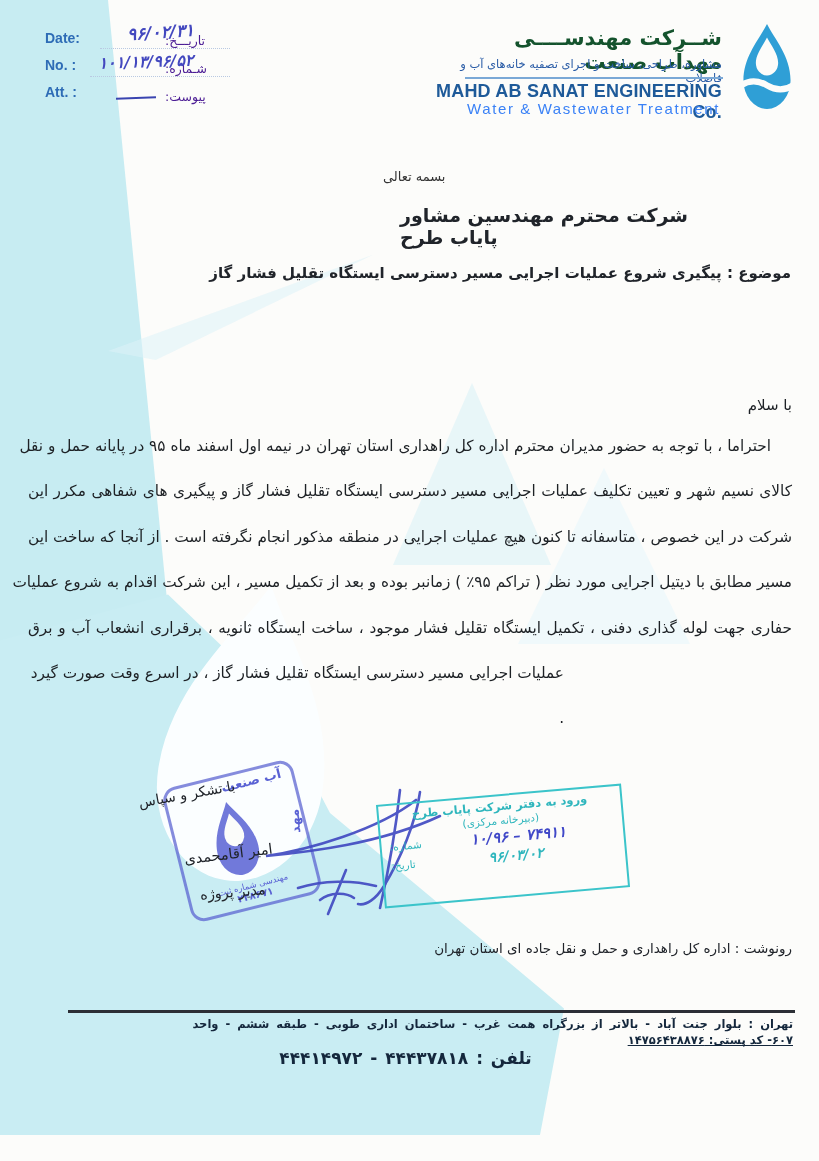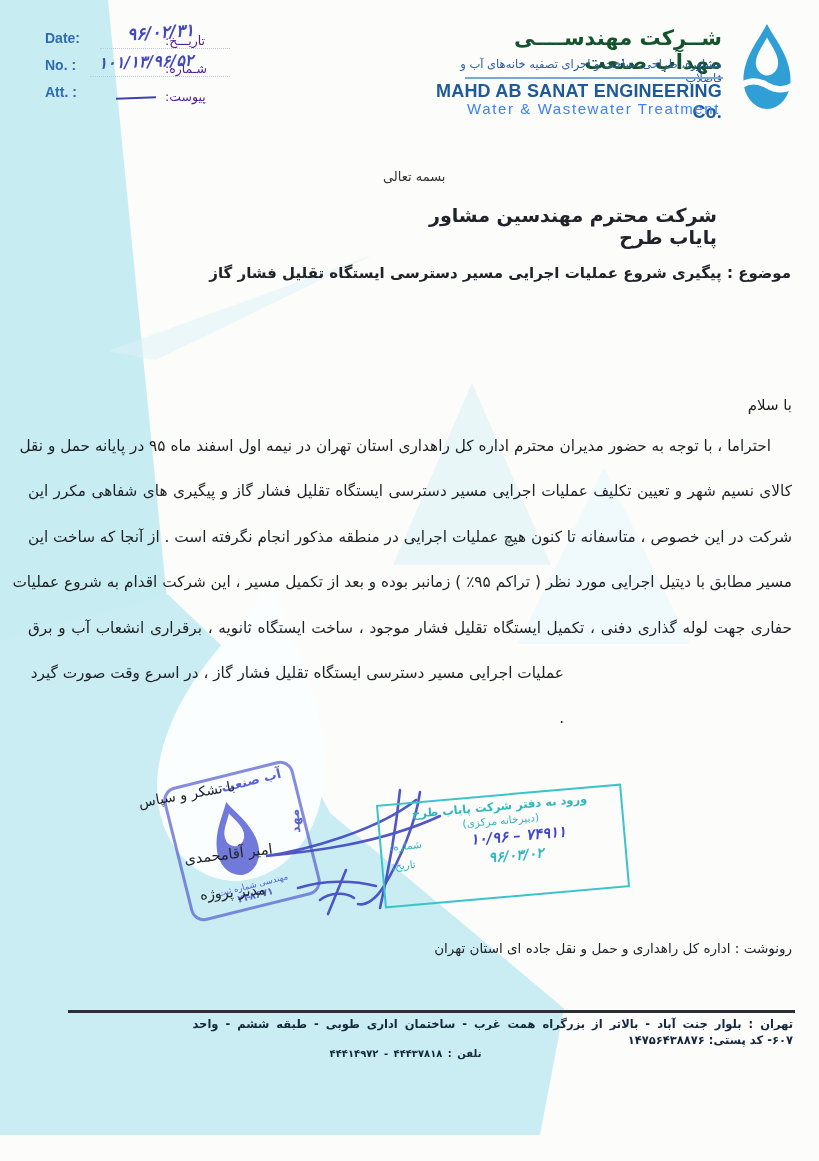"شركت محترم مهندسين مشاور پاياب" .recipient { text-align: right -> left }
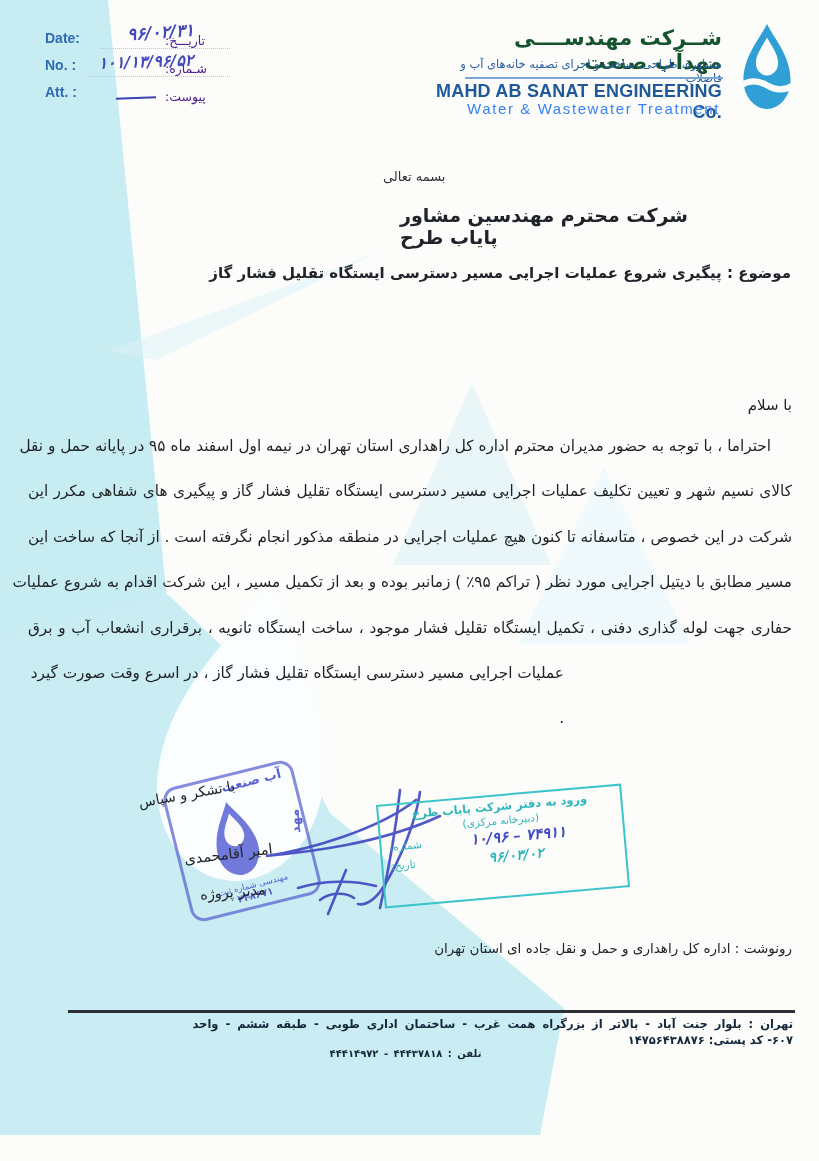"۶۰۷- كد پستى: ۱۴۷۵۶۴۳۸۸۷۶" .foot2 { text-decoration: none -> underline }
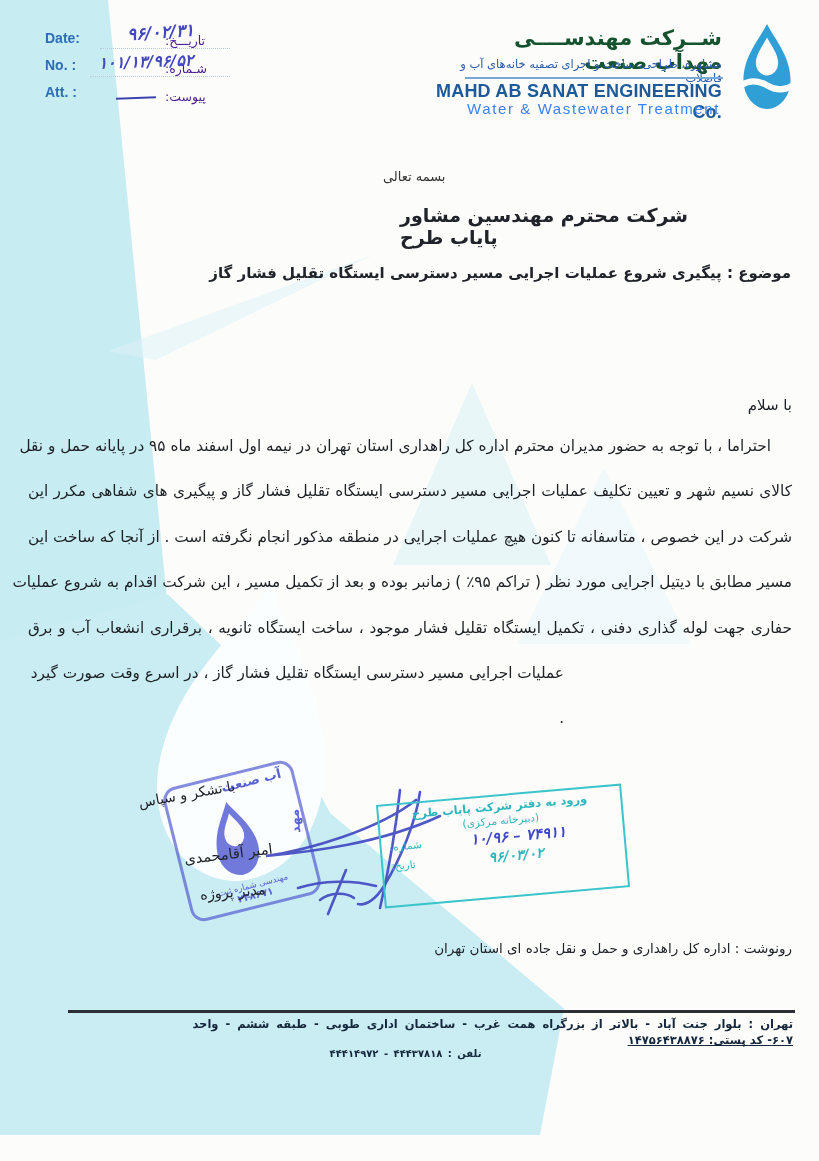"تلفن : ۴۴۴۳۷۸۱۸ - ۴۴۴۱۴۹۷۲" .foot3 { font-size: 10px -> 17px }
